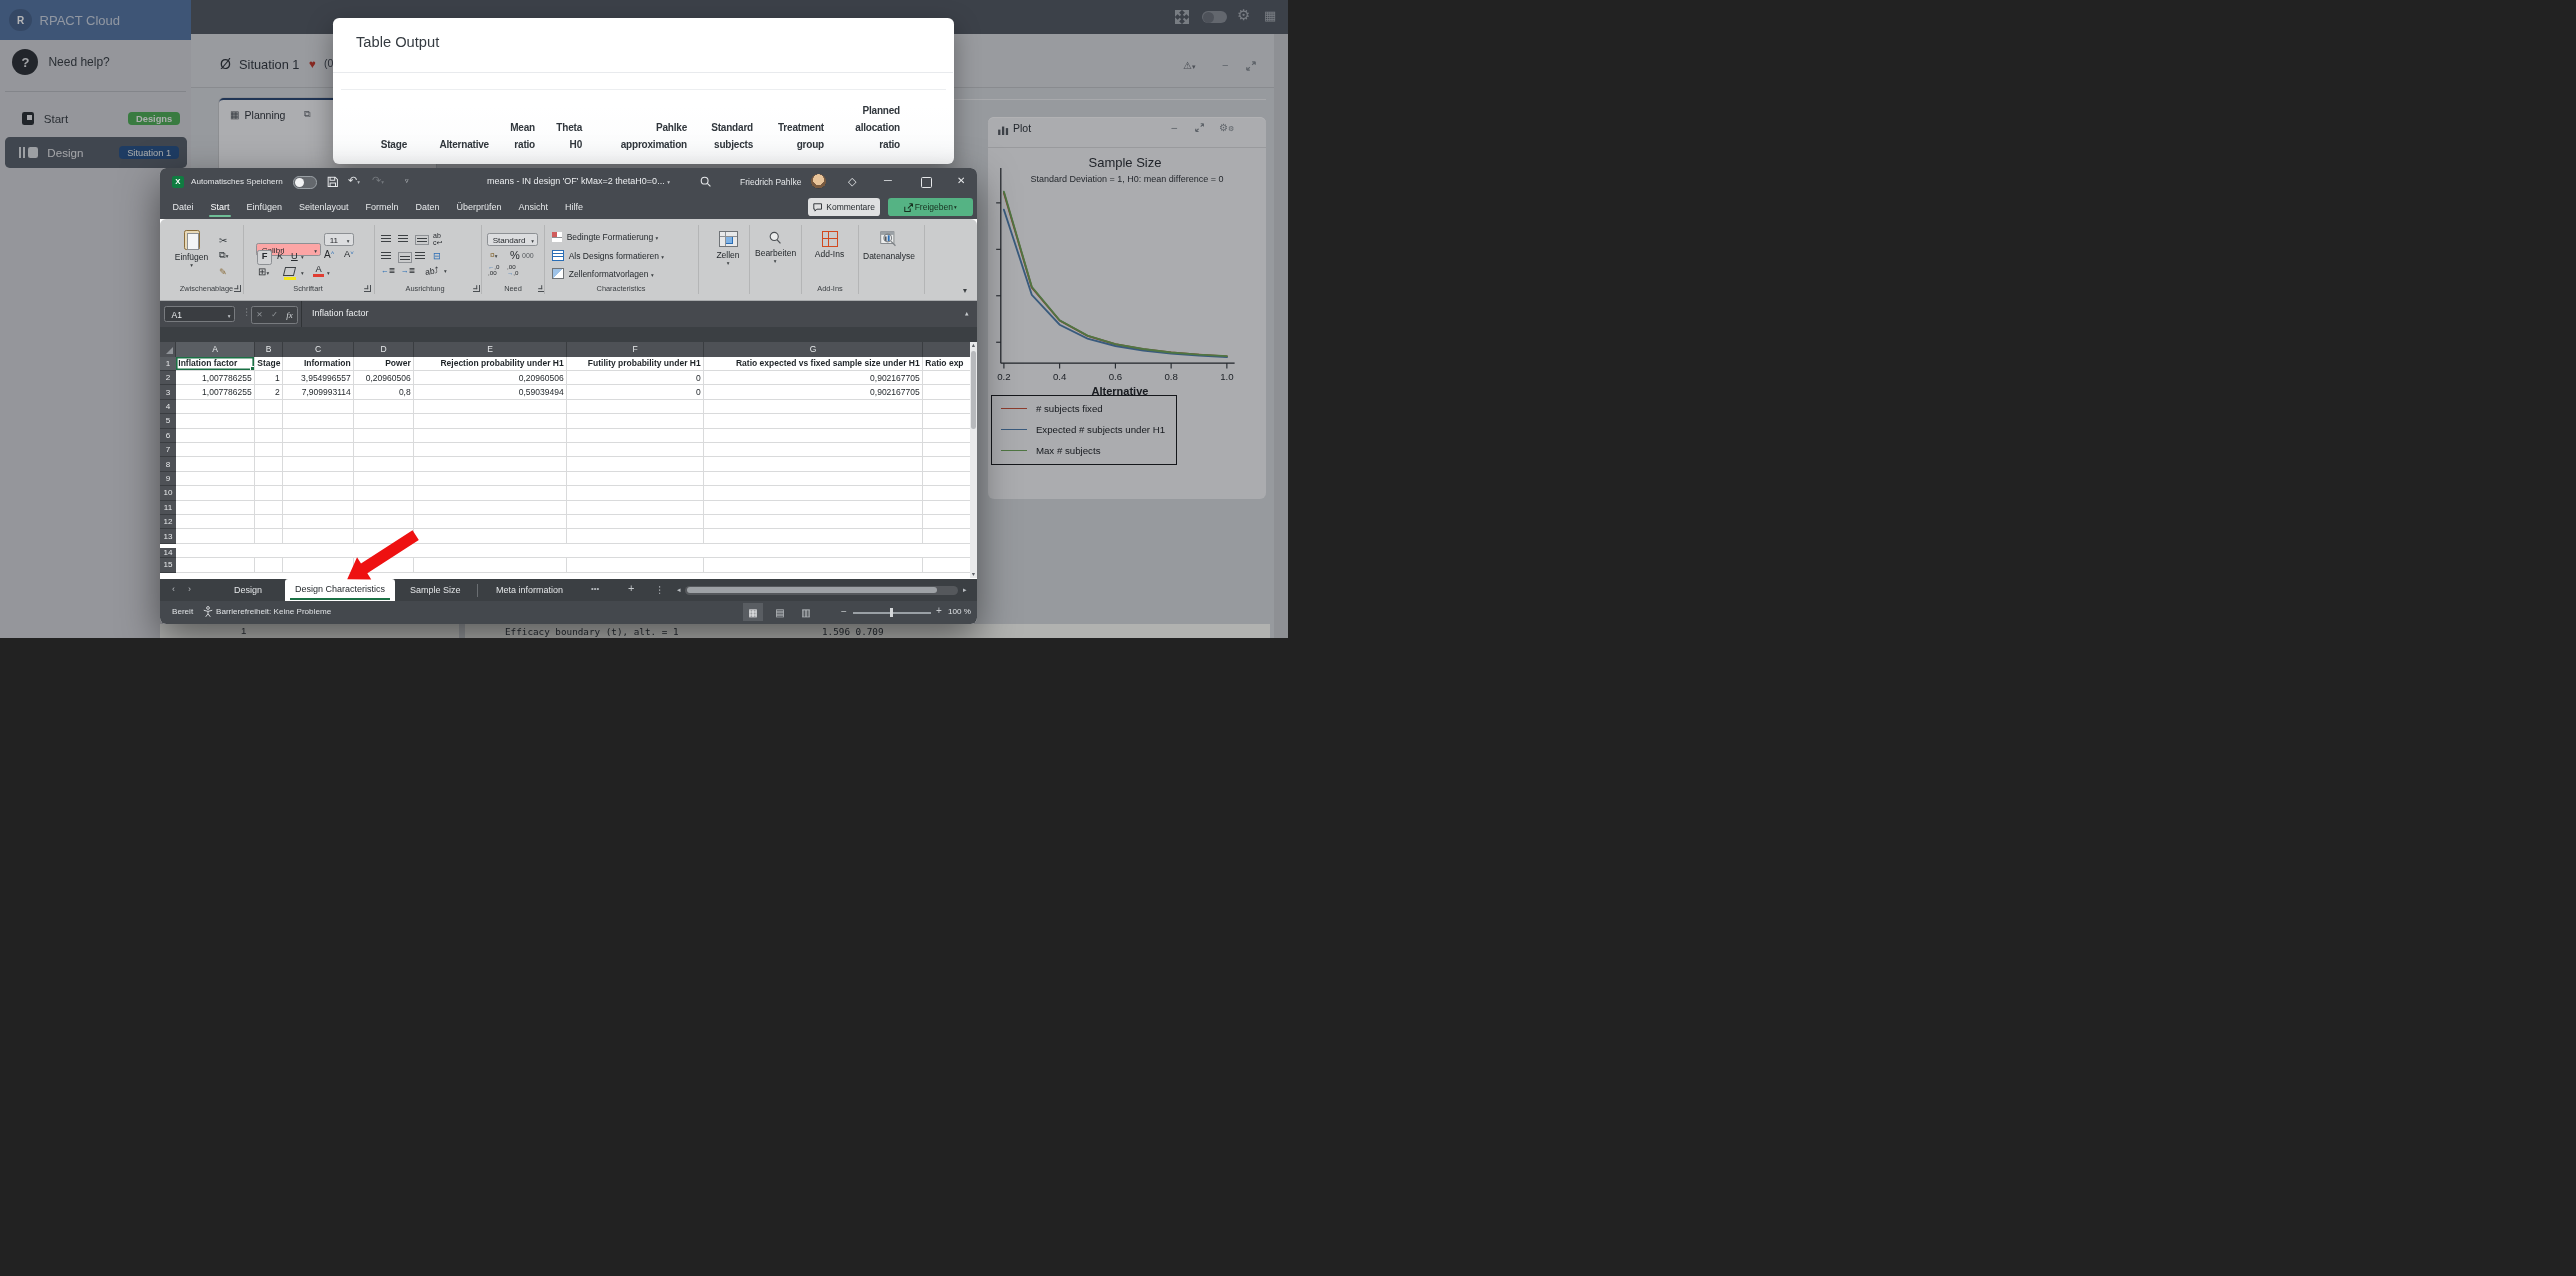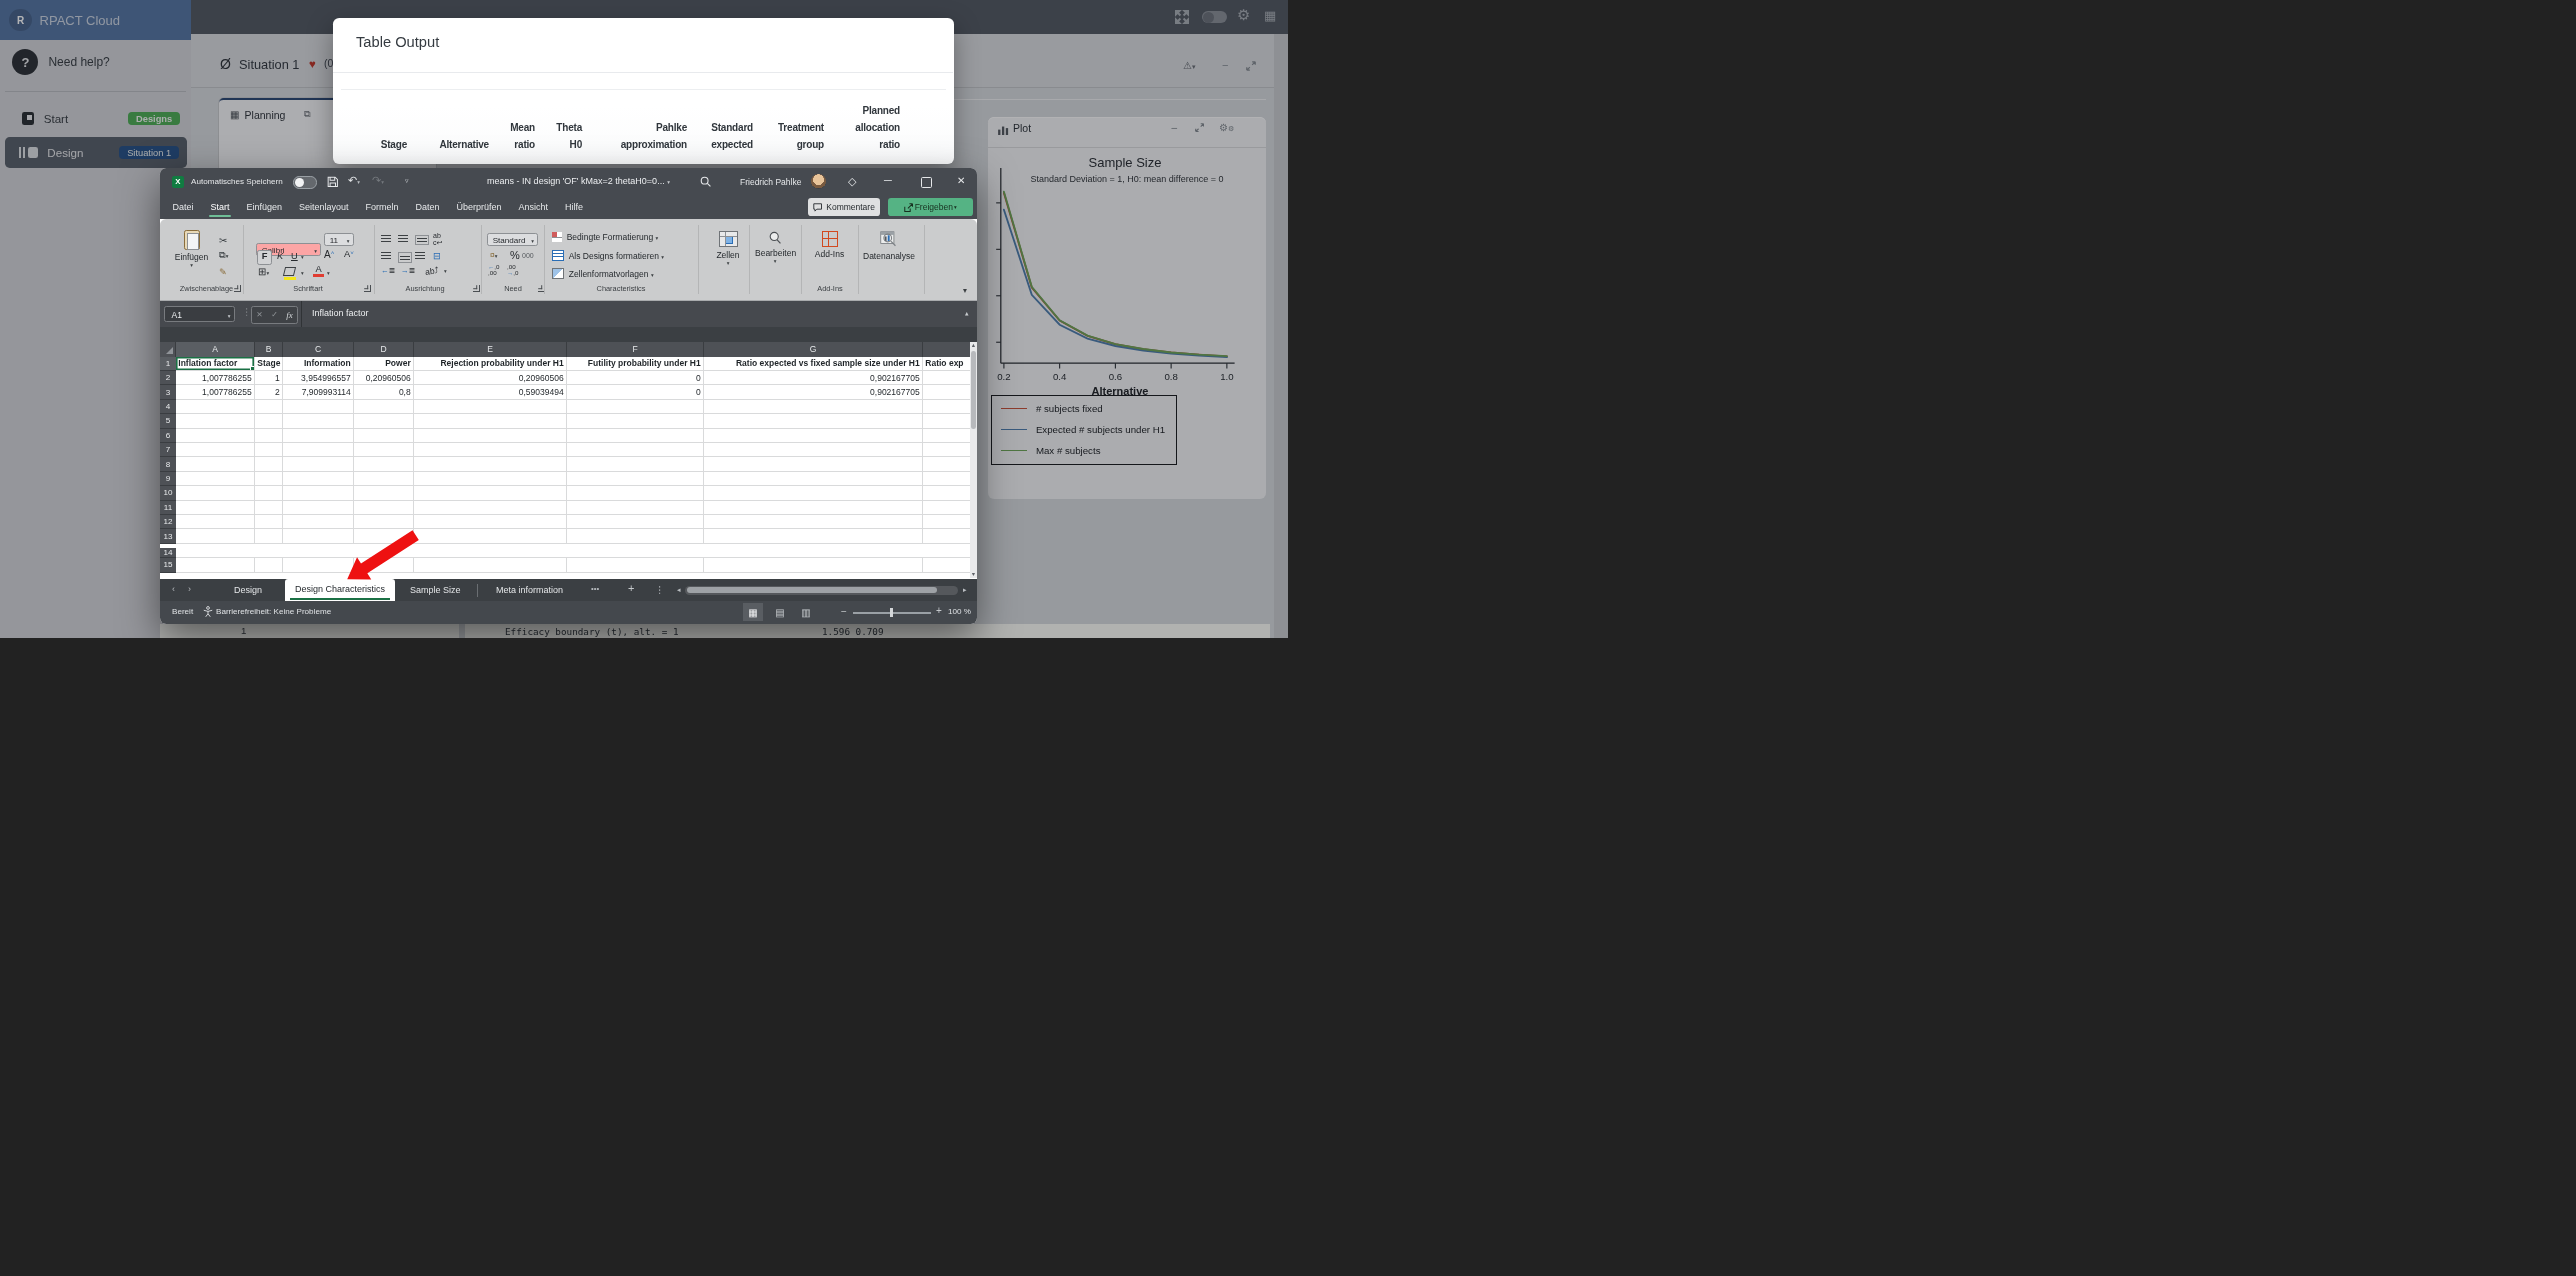"expected" div { text: expected -> subjects }
